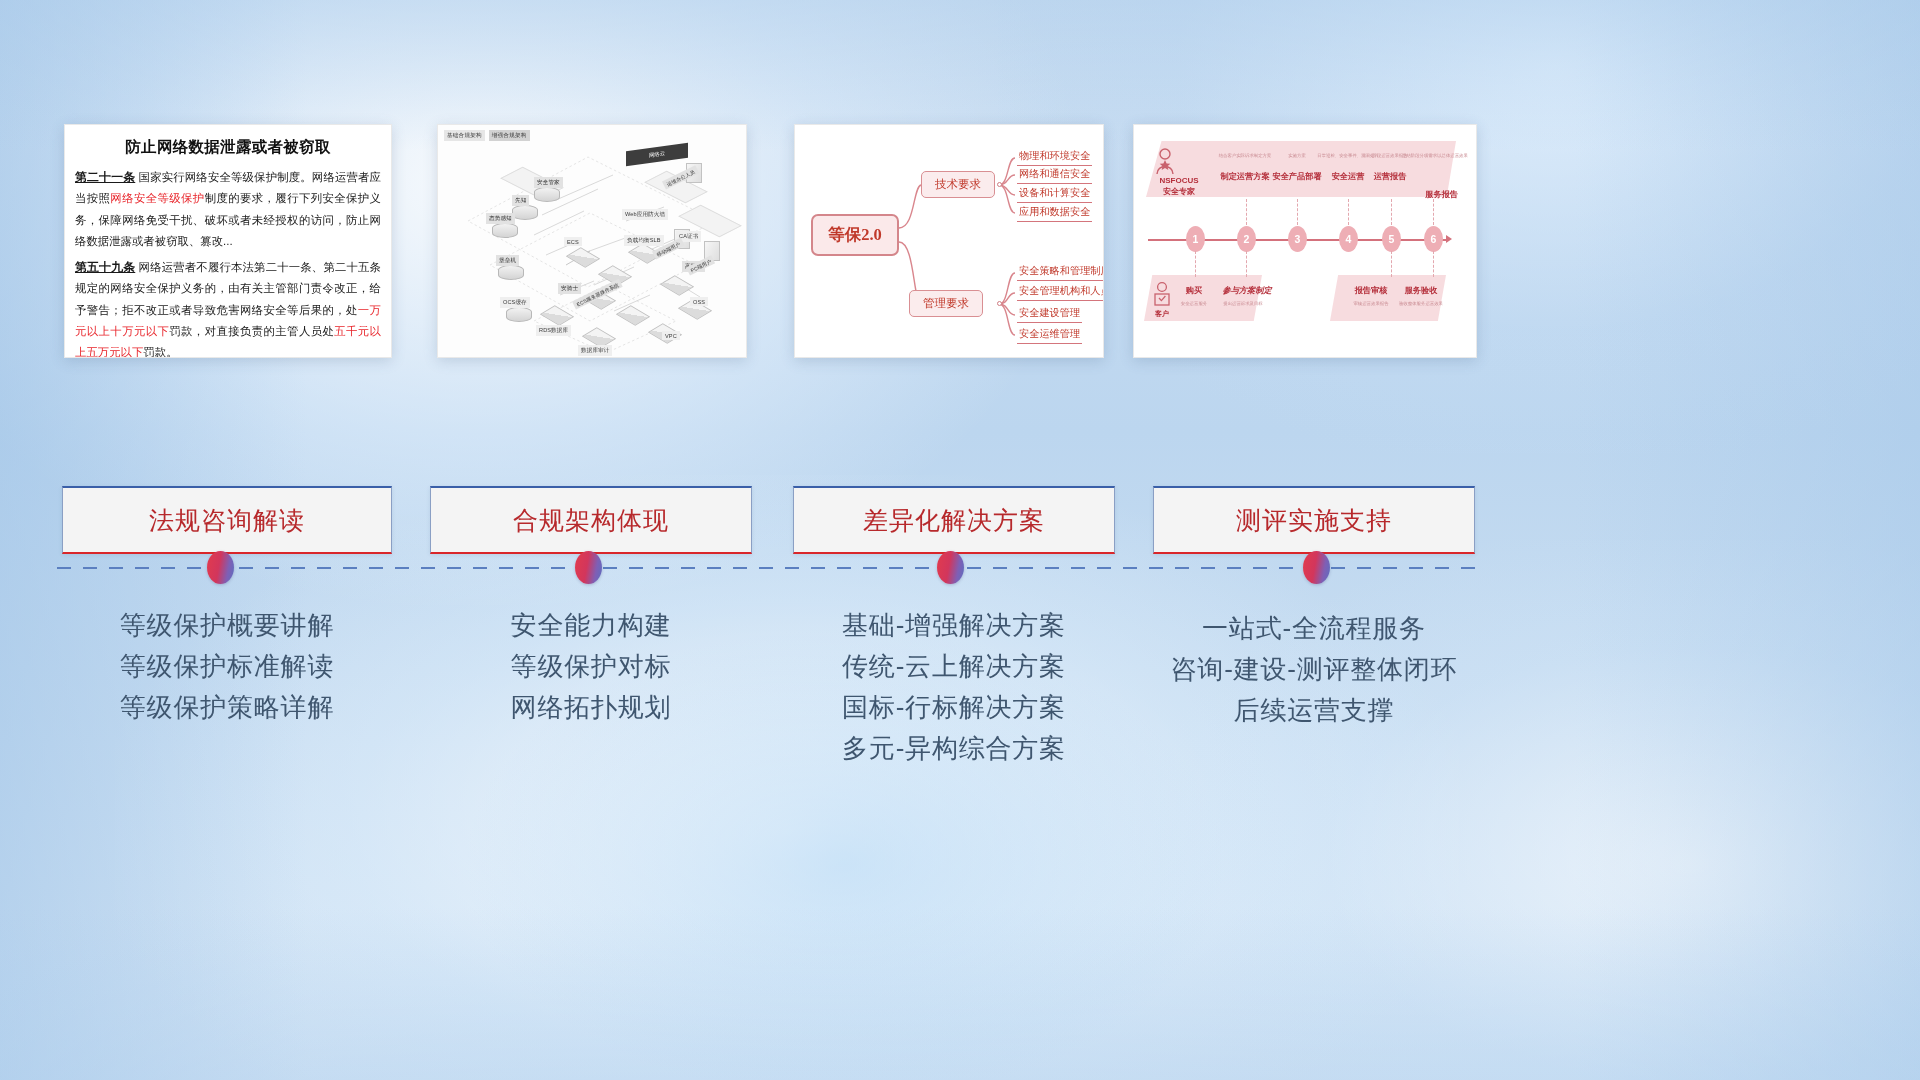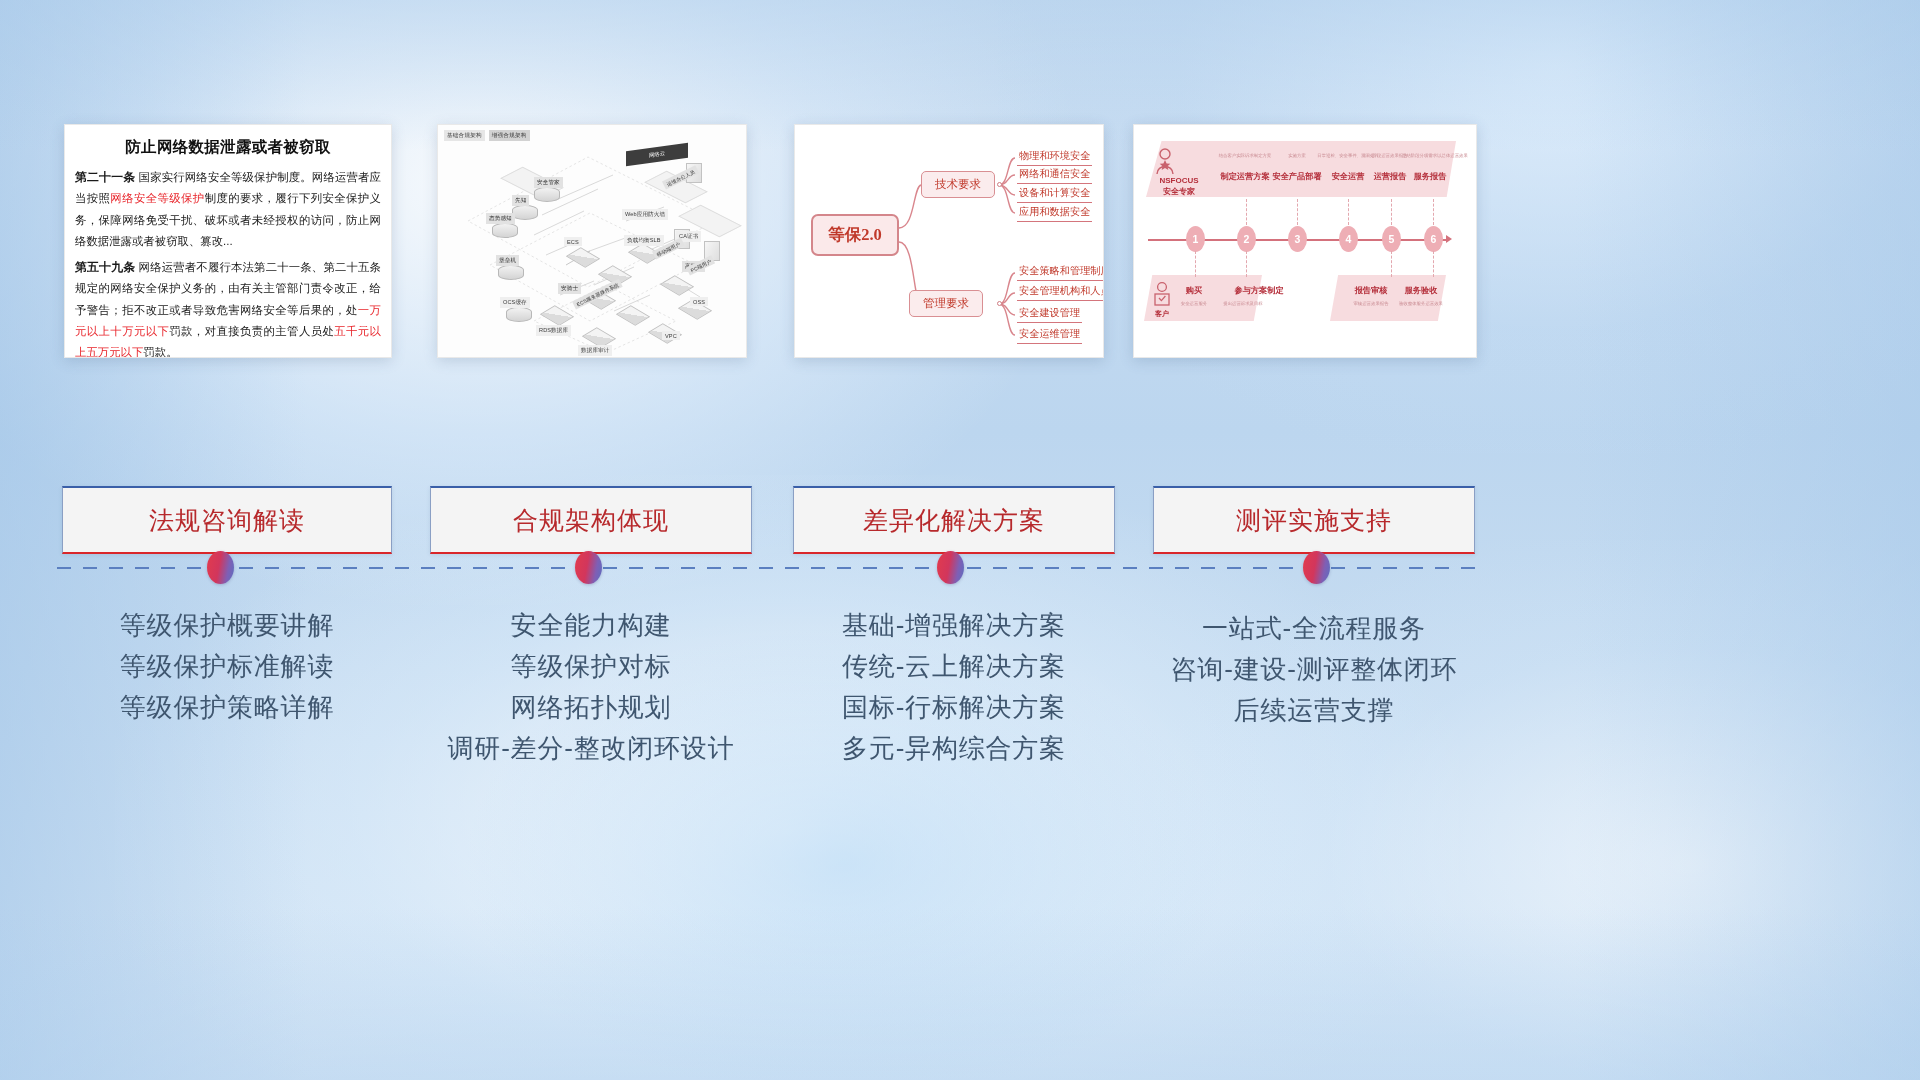"第二十一条" .law-para b { text-decoration: none -> underline }
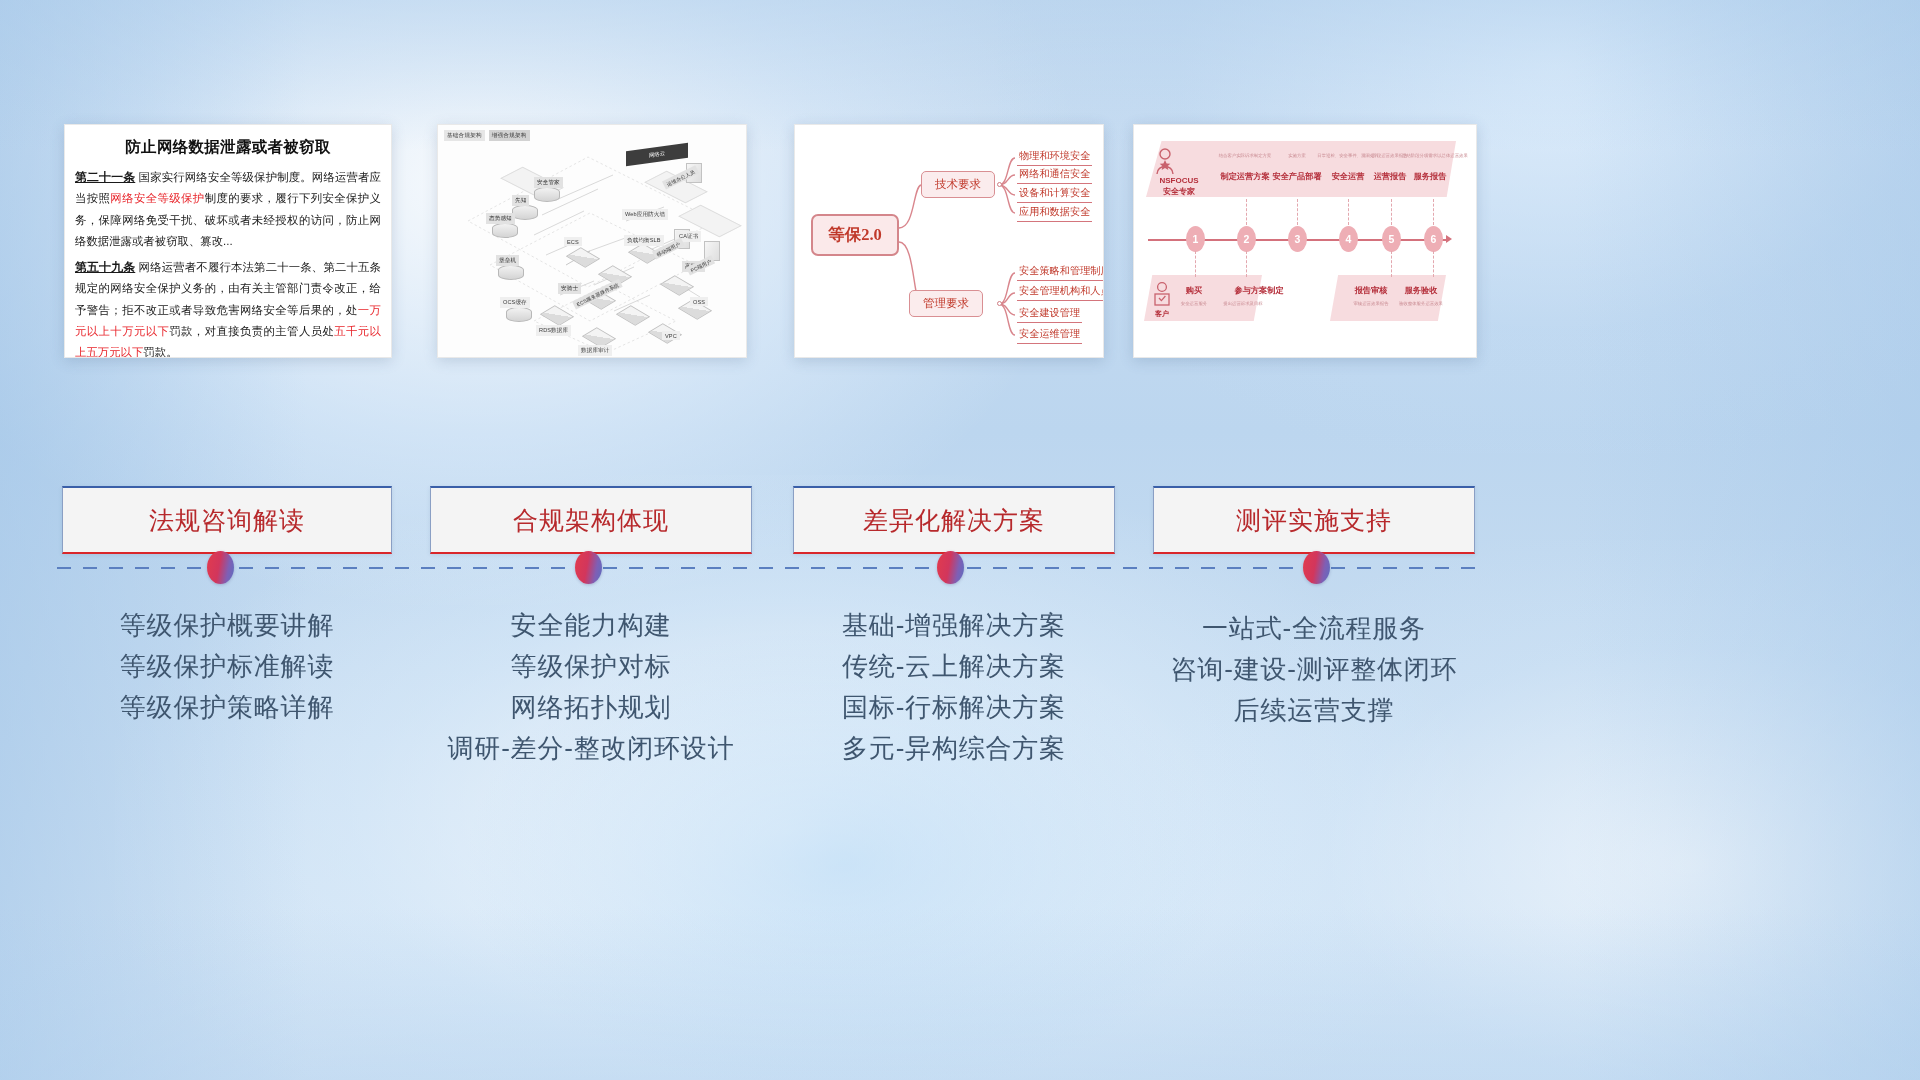"服务报告" div.ns-col-label { text-align: none -> right; top: 46px -> 64px }
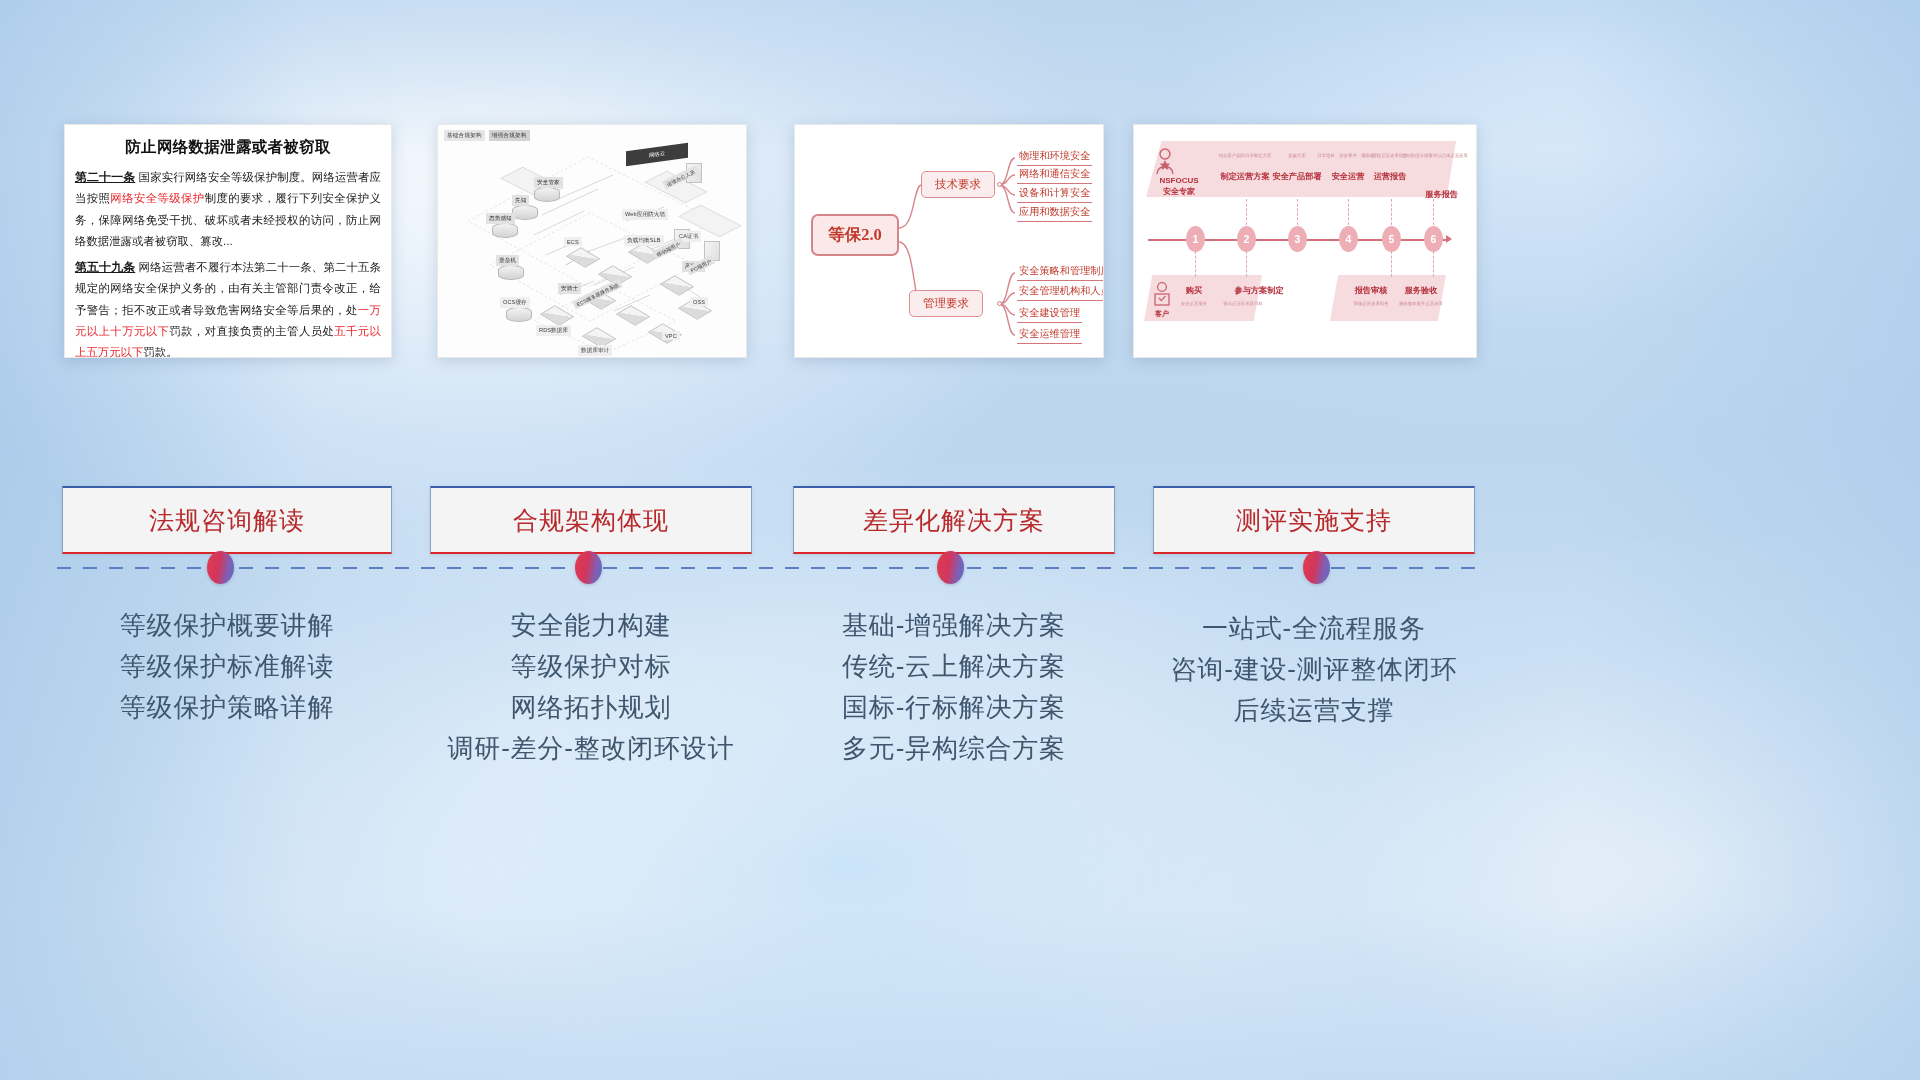"参与方案制定" div.ns-col-label { font-style: none -> italic; left: 96px -> 84px }
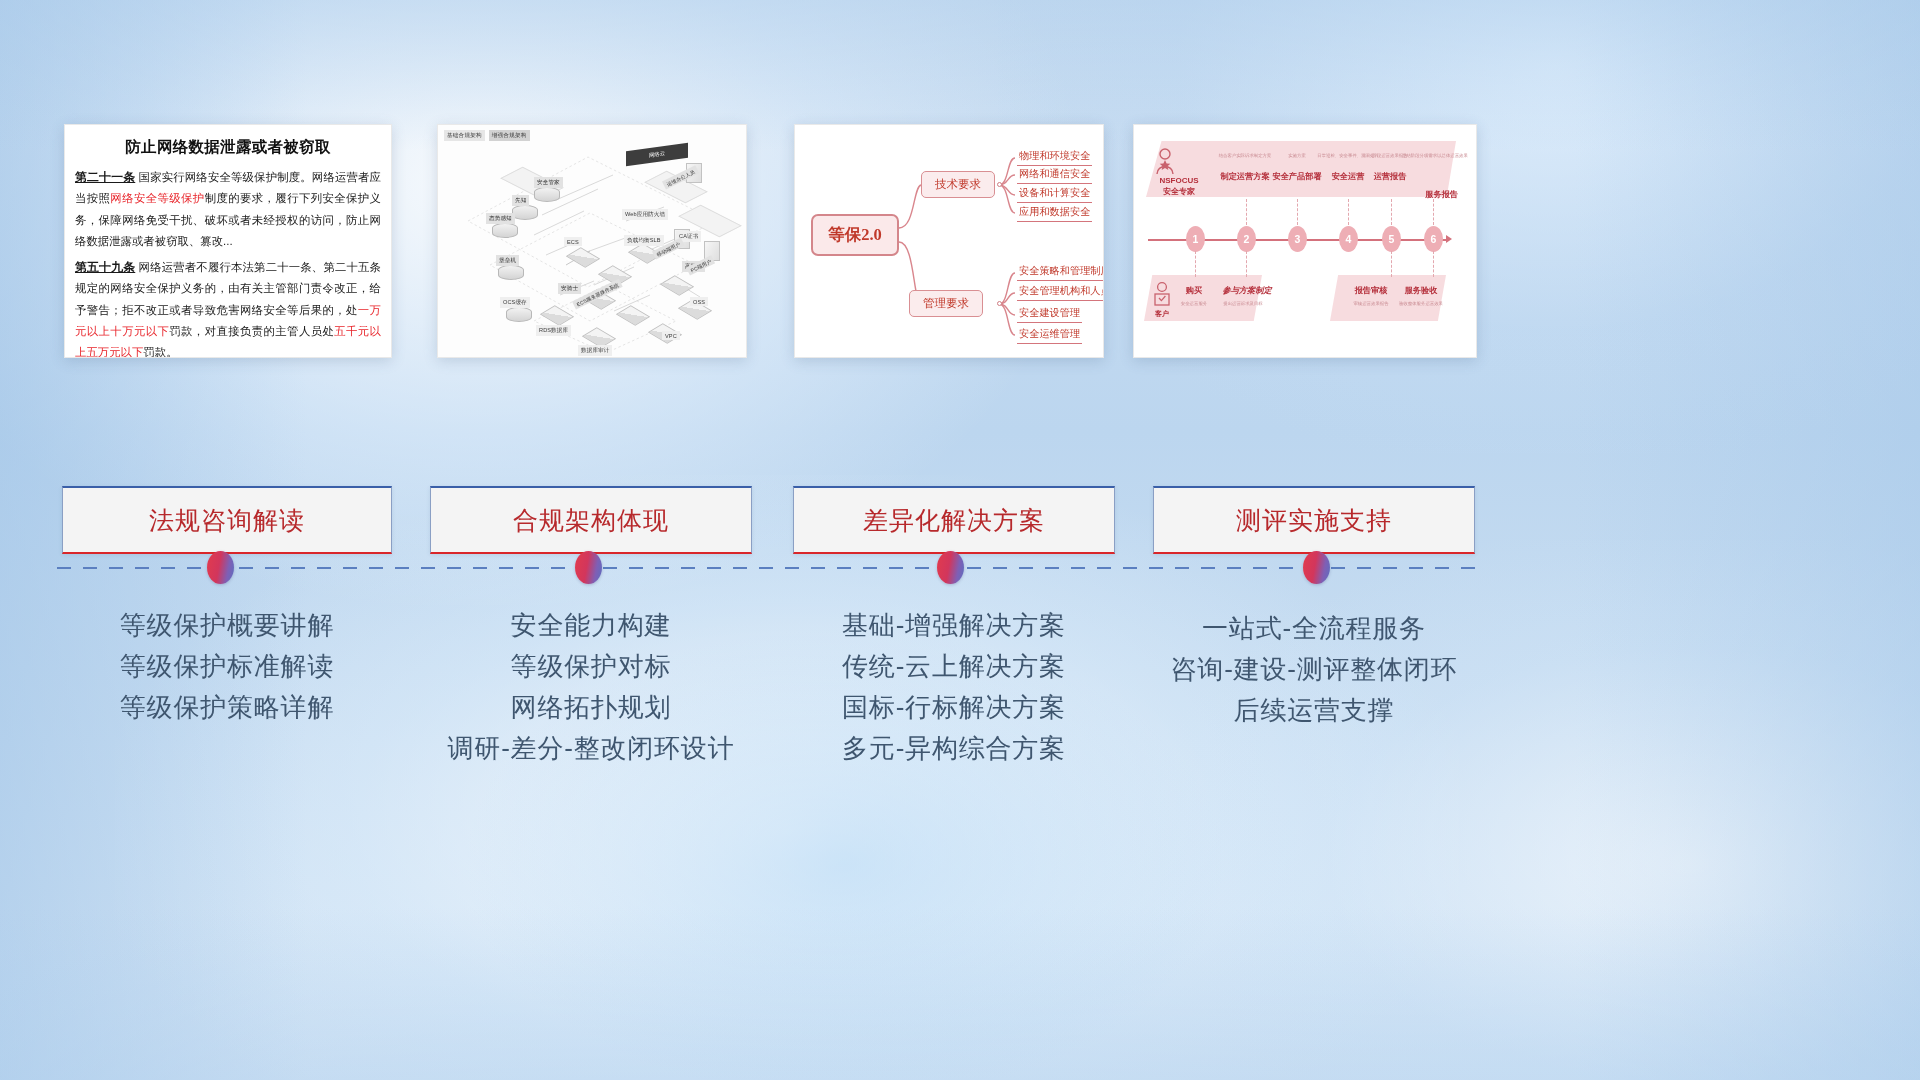"调研-差分-整改闭环设计" div.li { html: <div>调研-差分-整改闭环设计</div> -> none }
